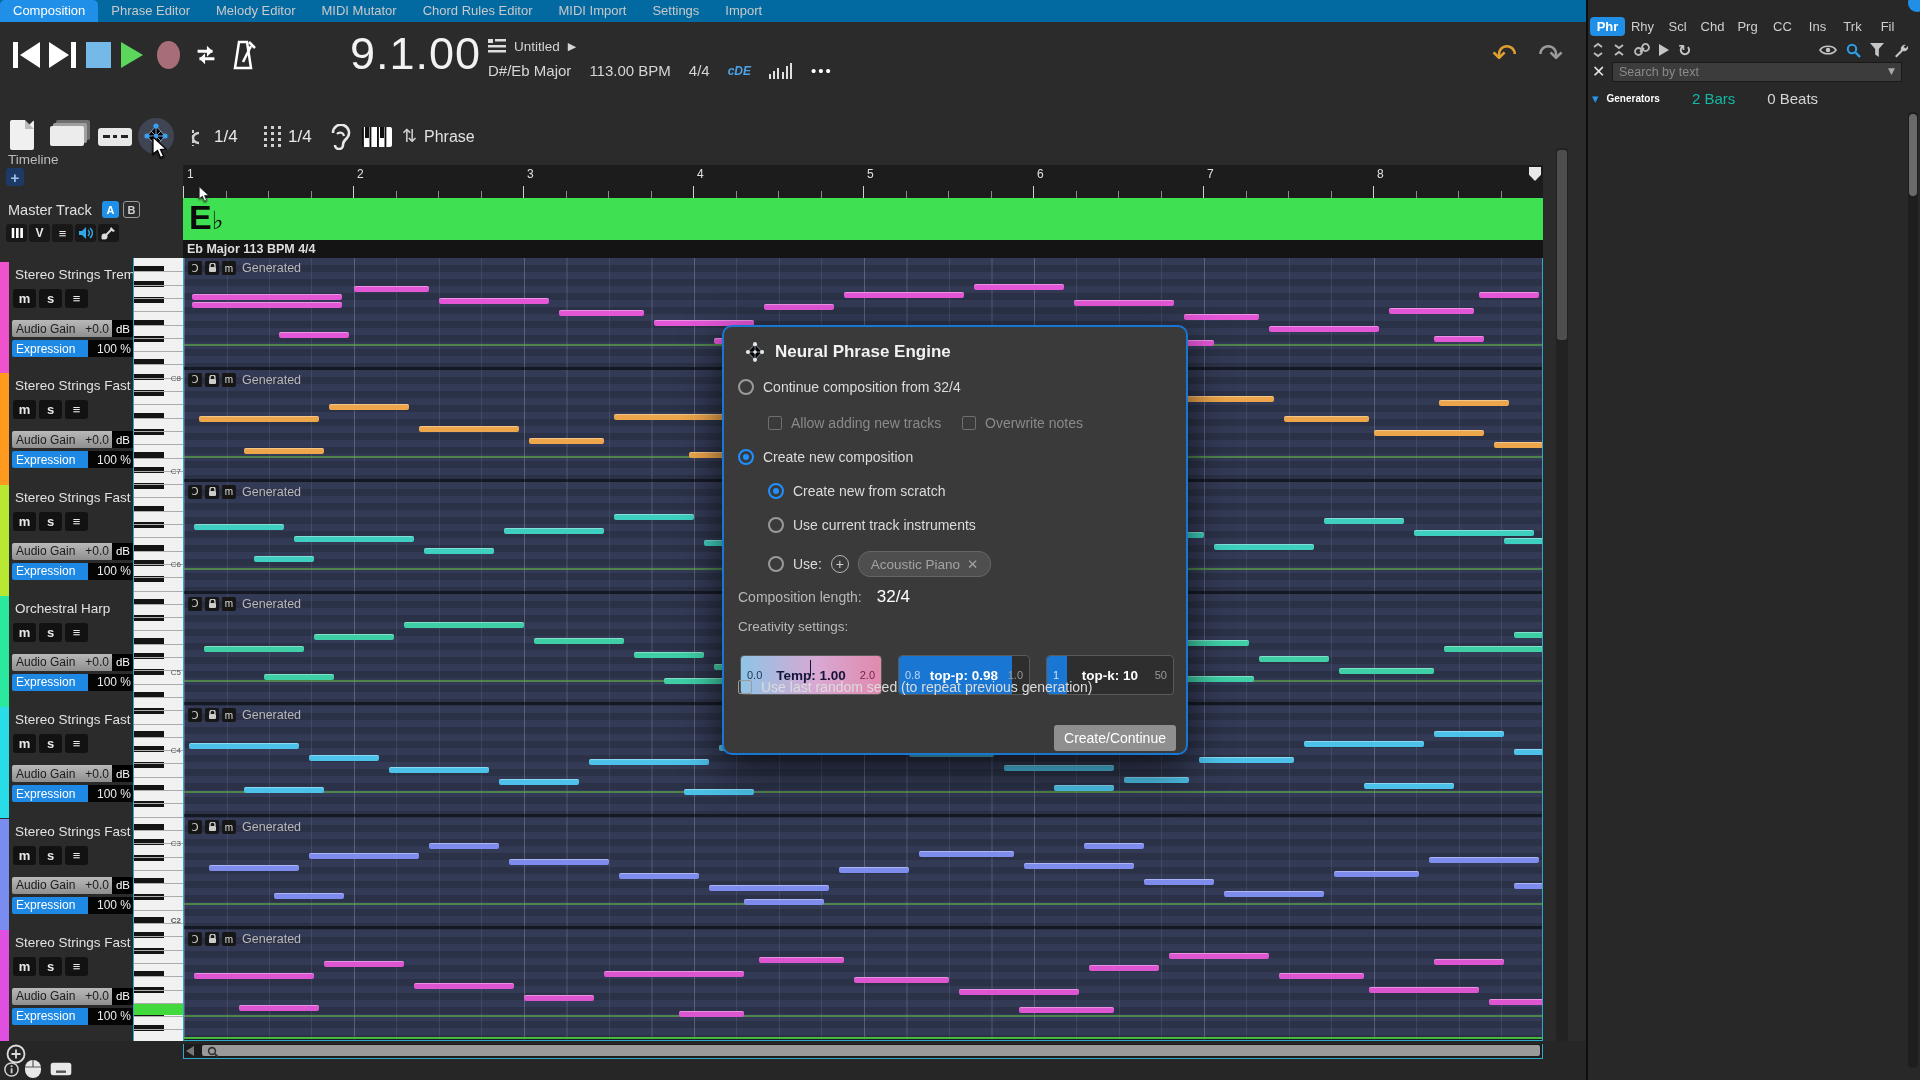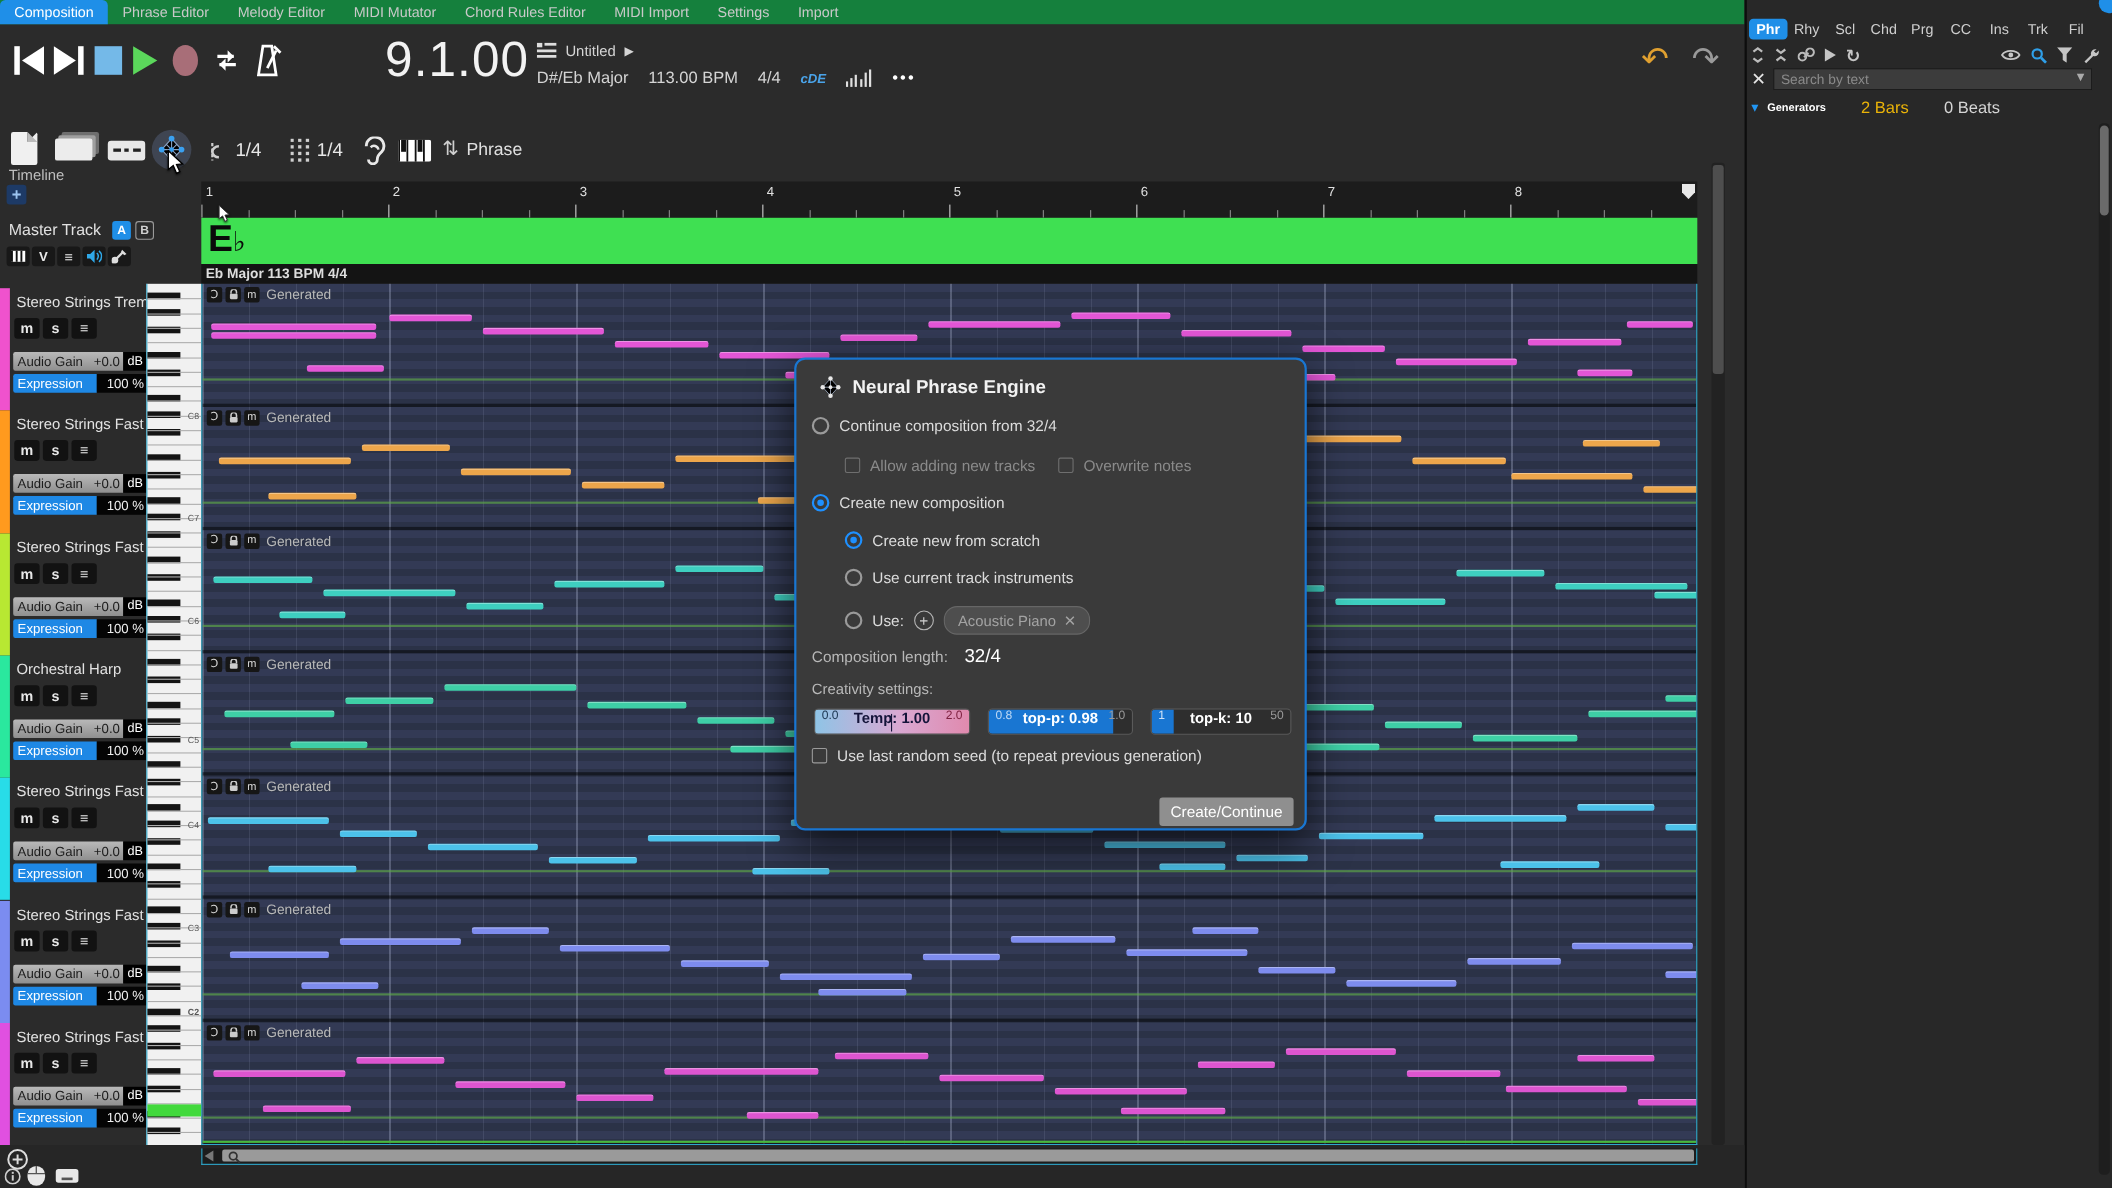"Composition" .menubar { background: #15803d -> #0369a1 }
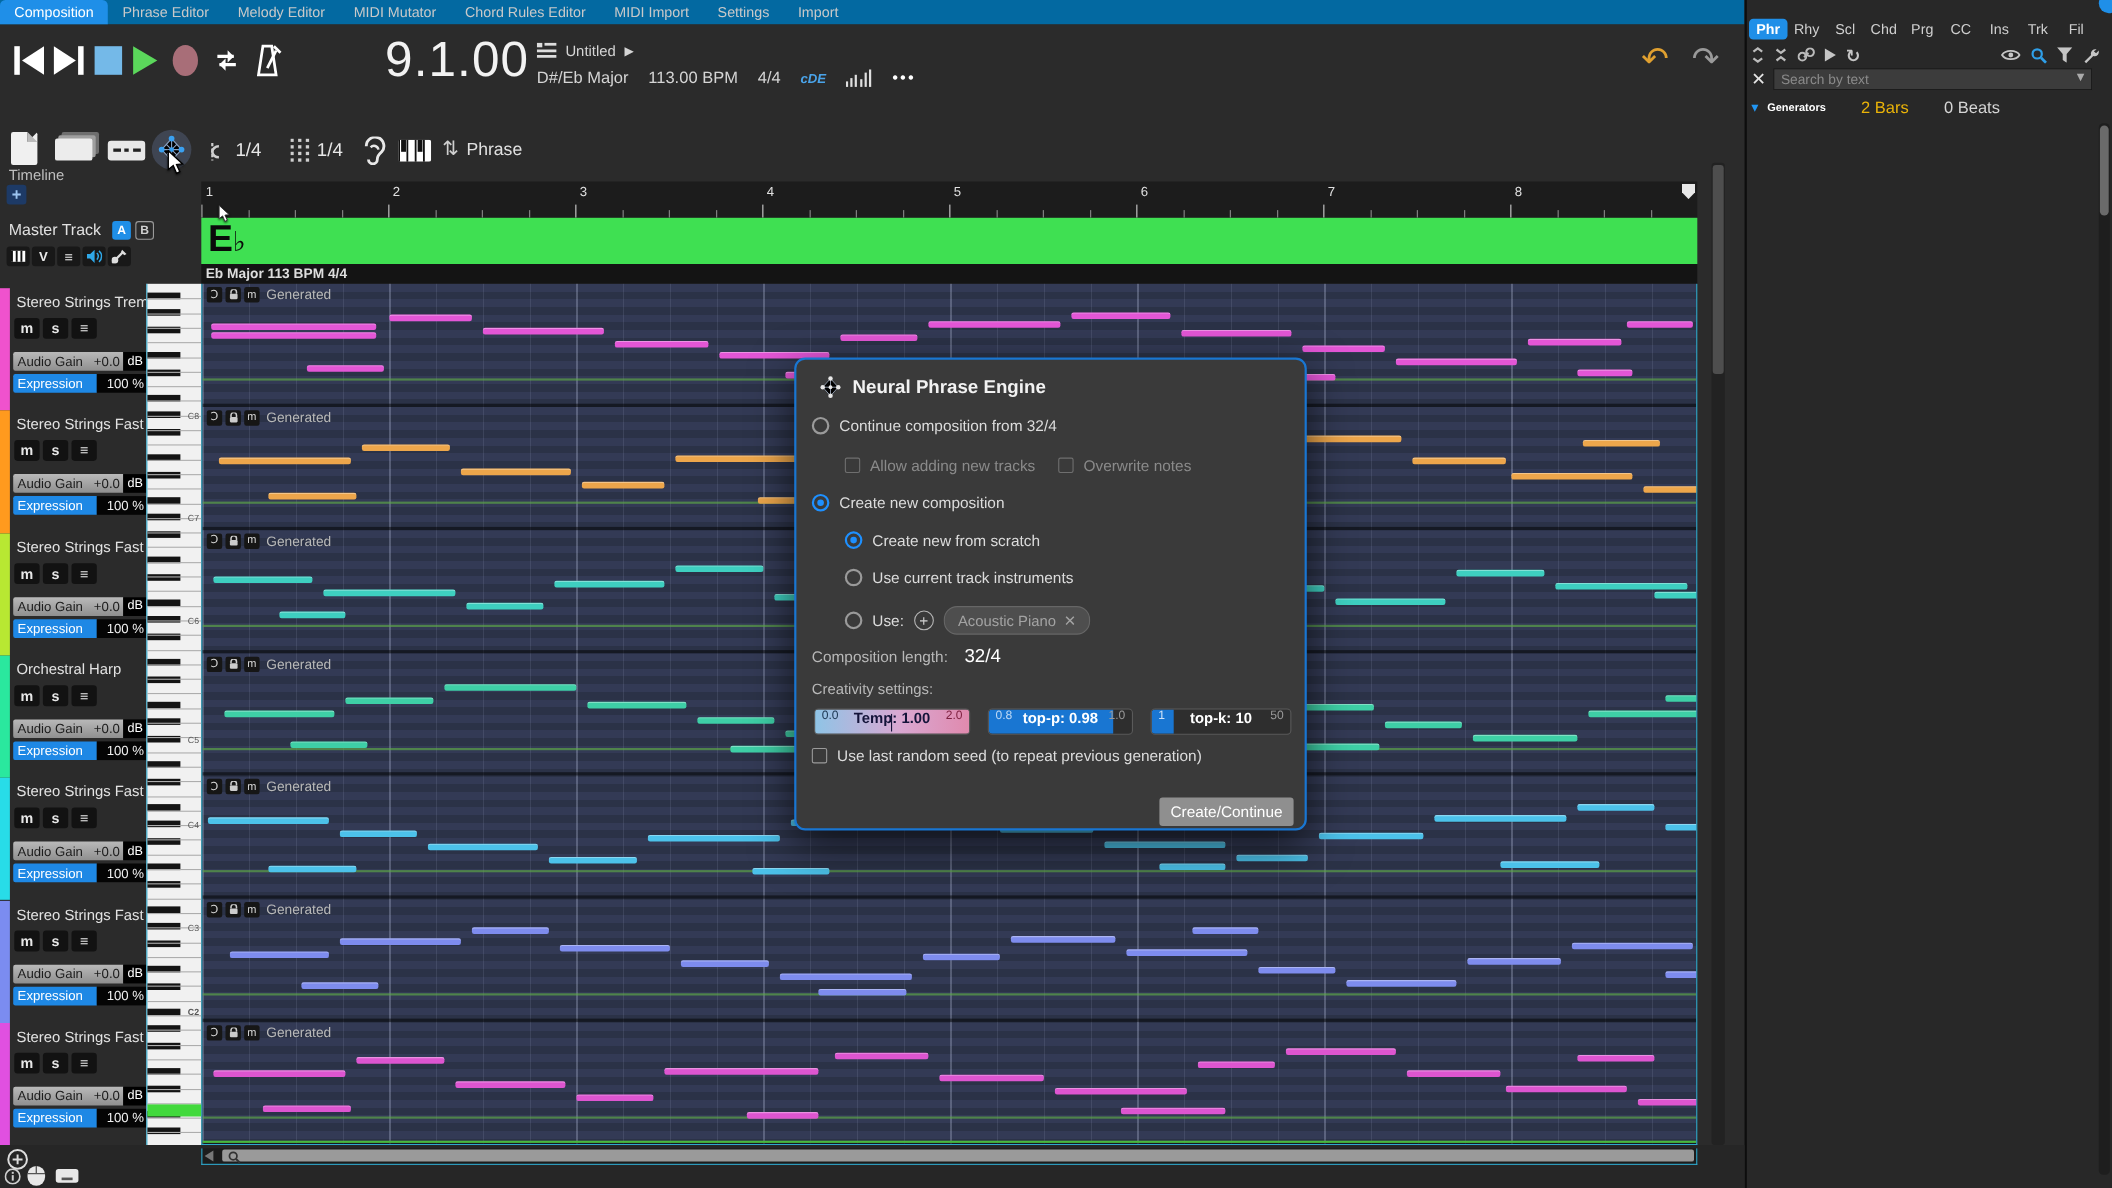"2 Bars" span { color: #eab308 -> #14b8a6 }
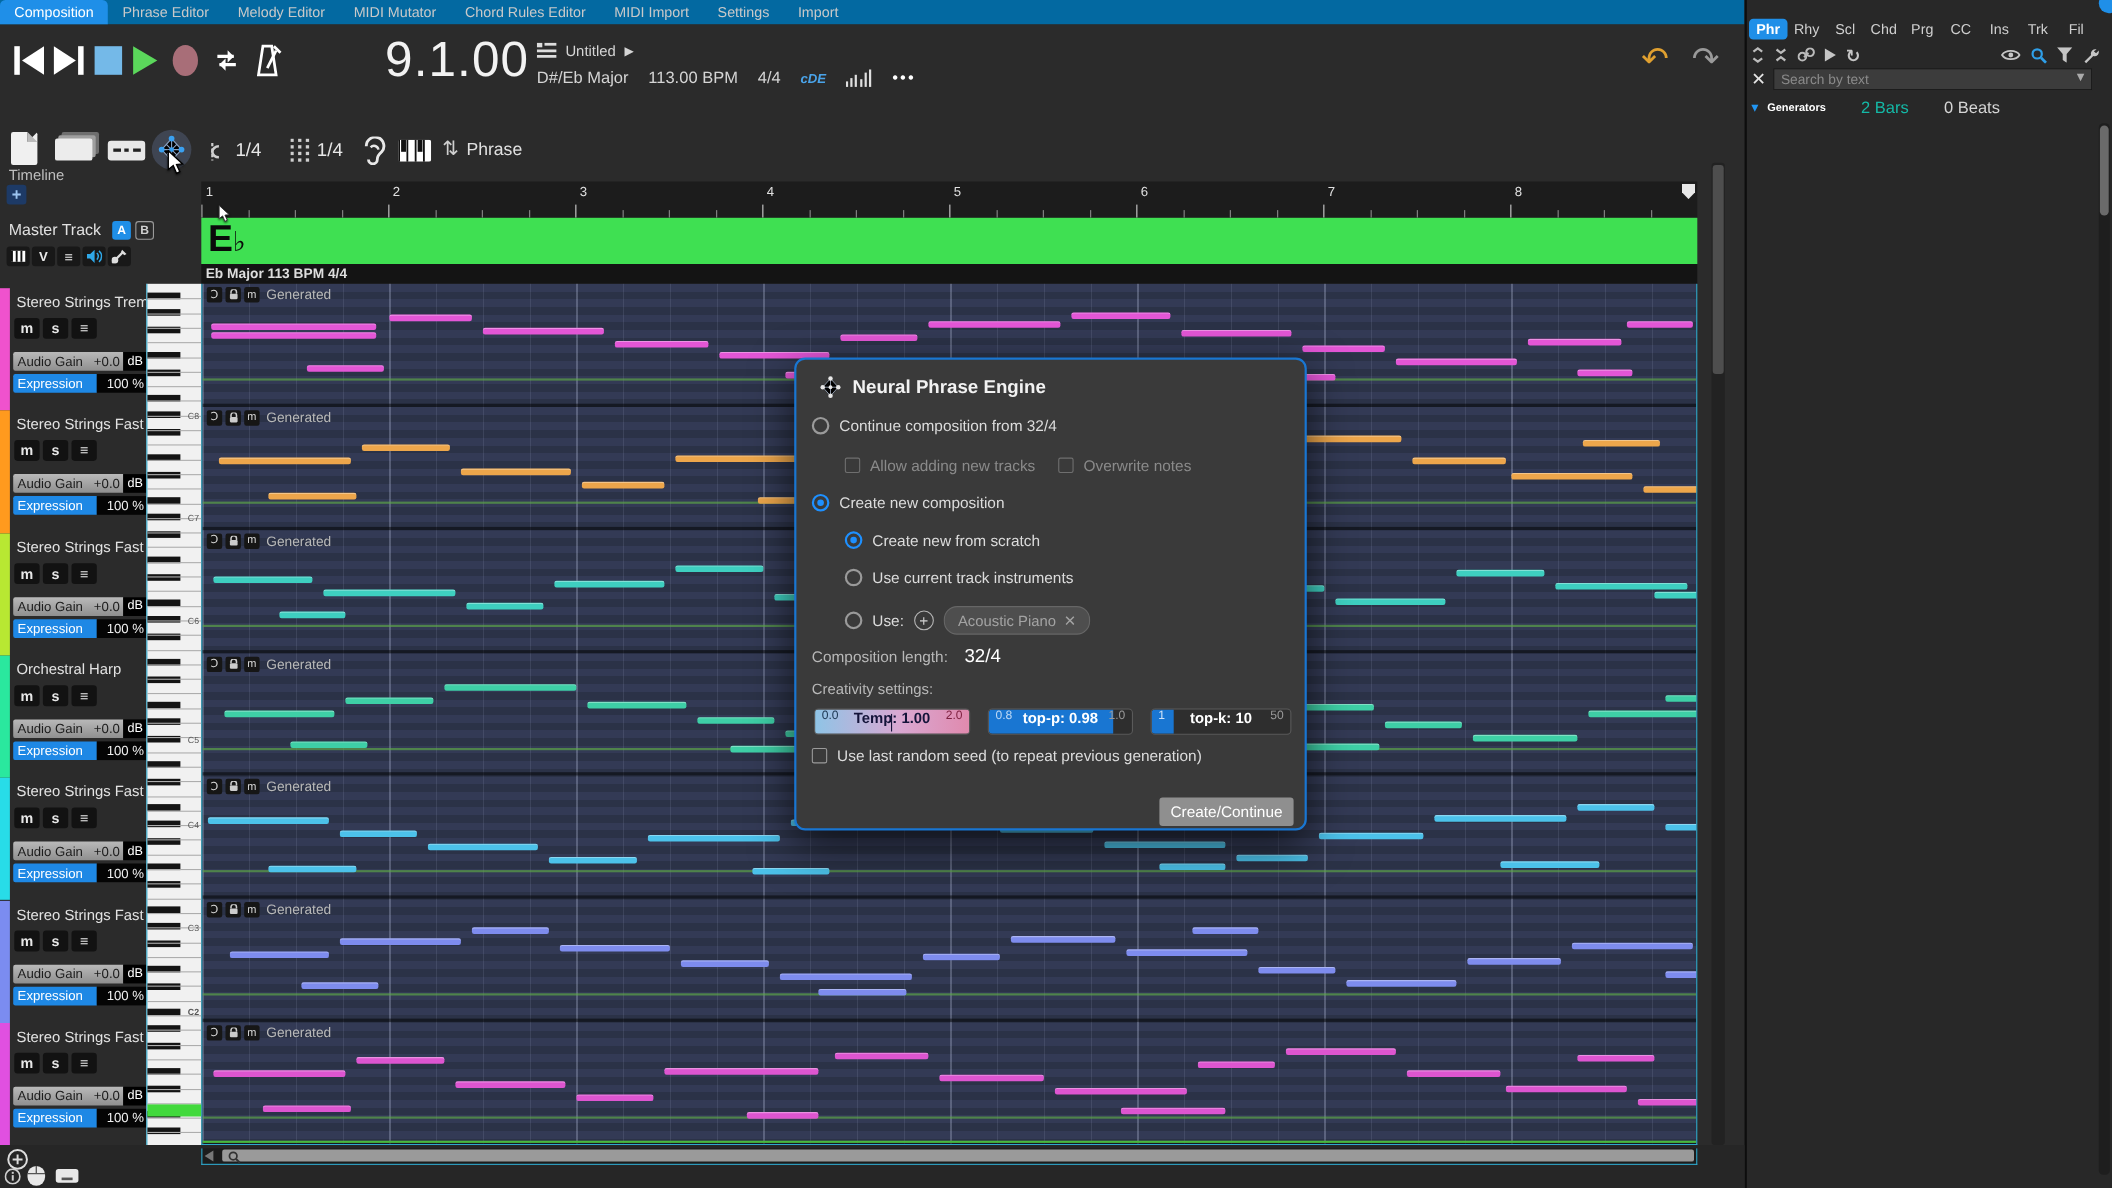"0.0" .slider { align-items: none -> center; height: 24px -> 40px; top: 317px -> 328px }
